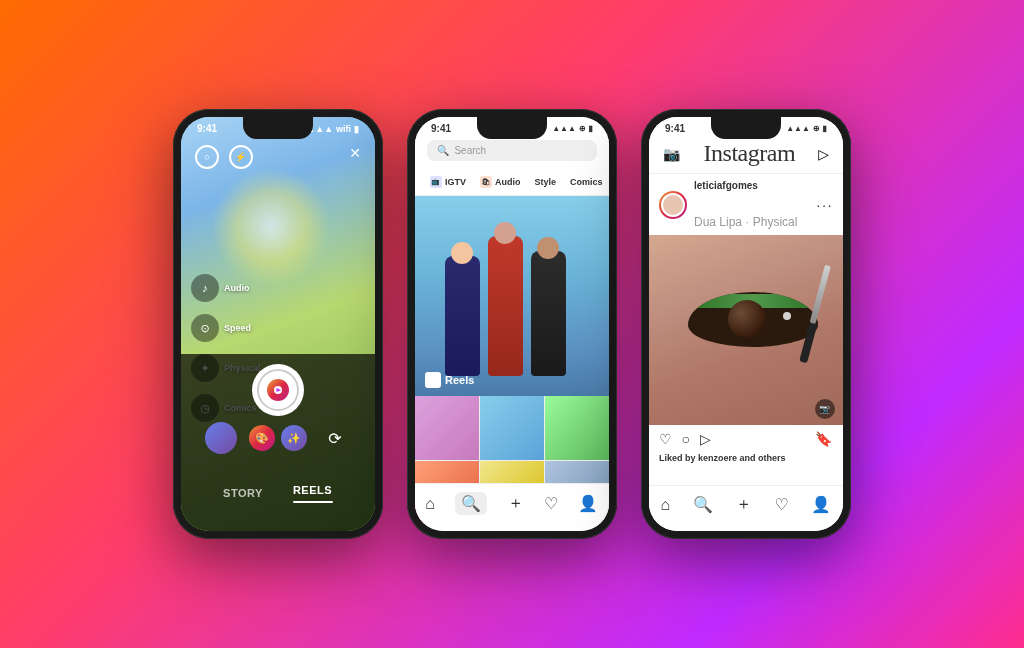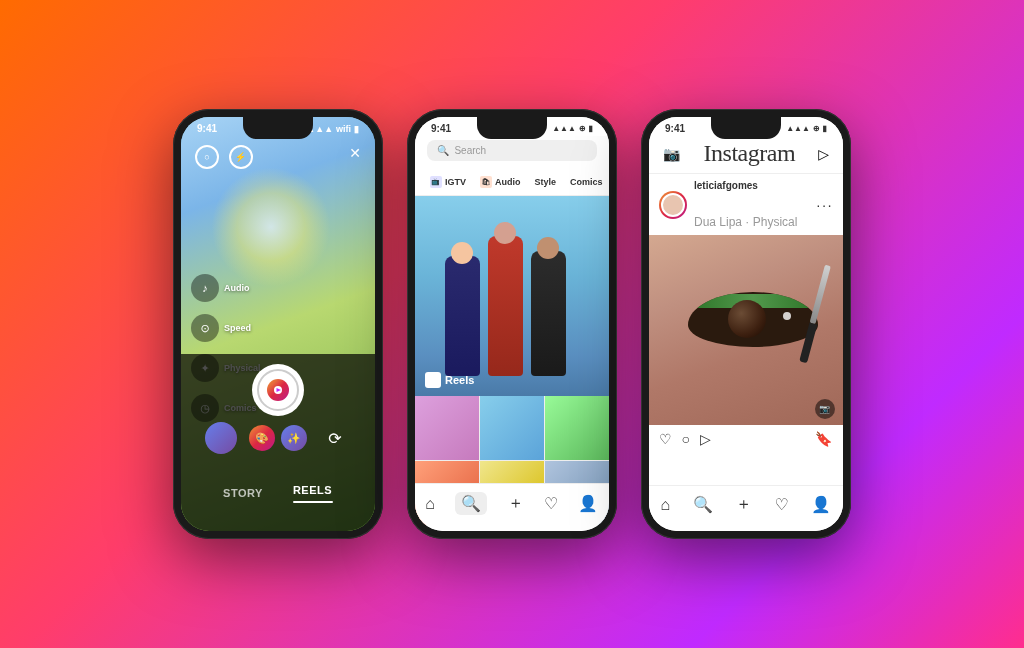"Liked by kenzoere and others" div.likes-row { html: none -> <div> <span>Liked by kenzoere and others</span> </div> }
